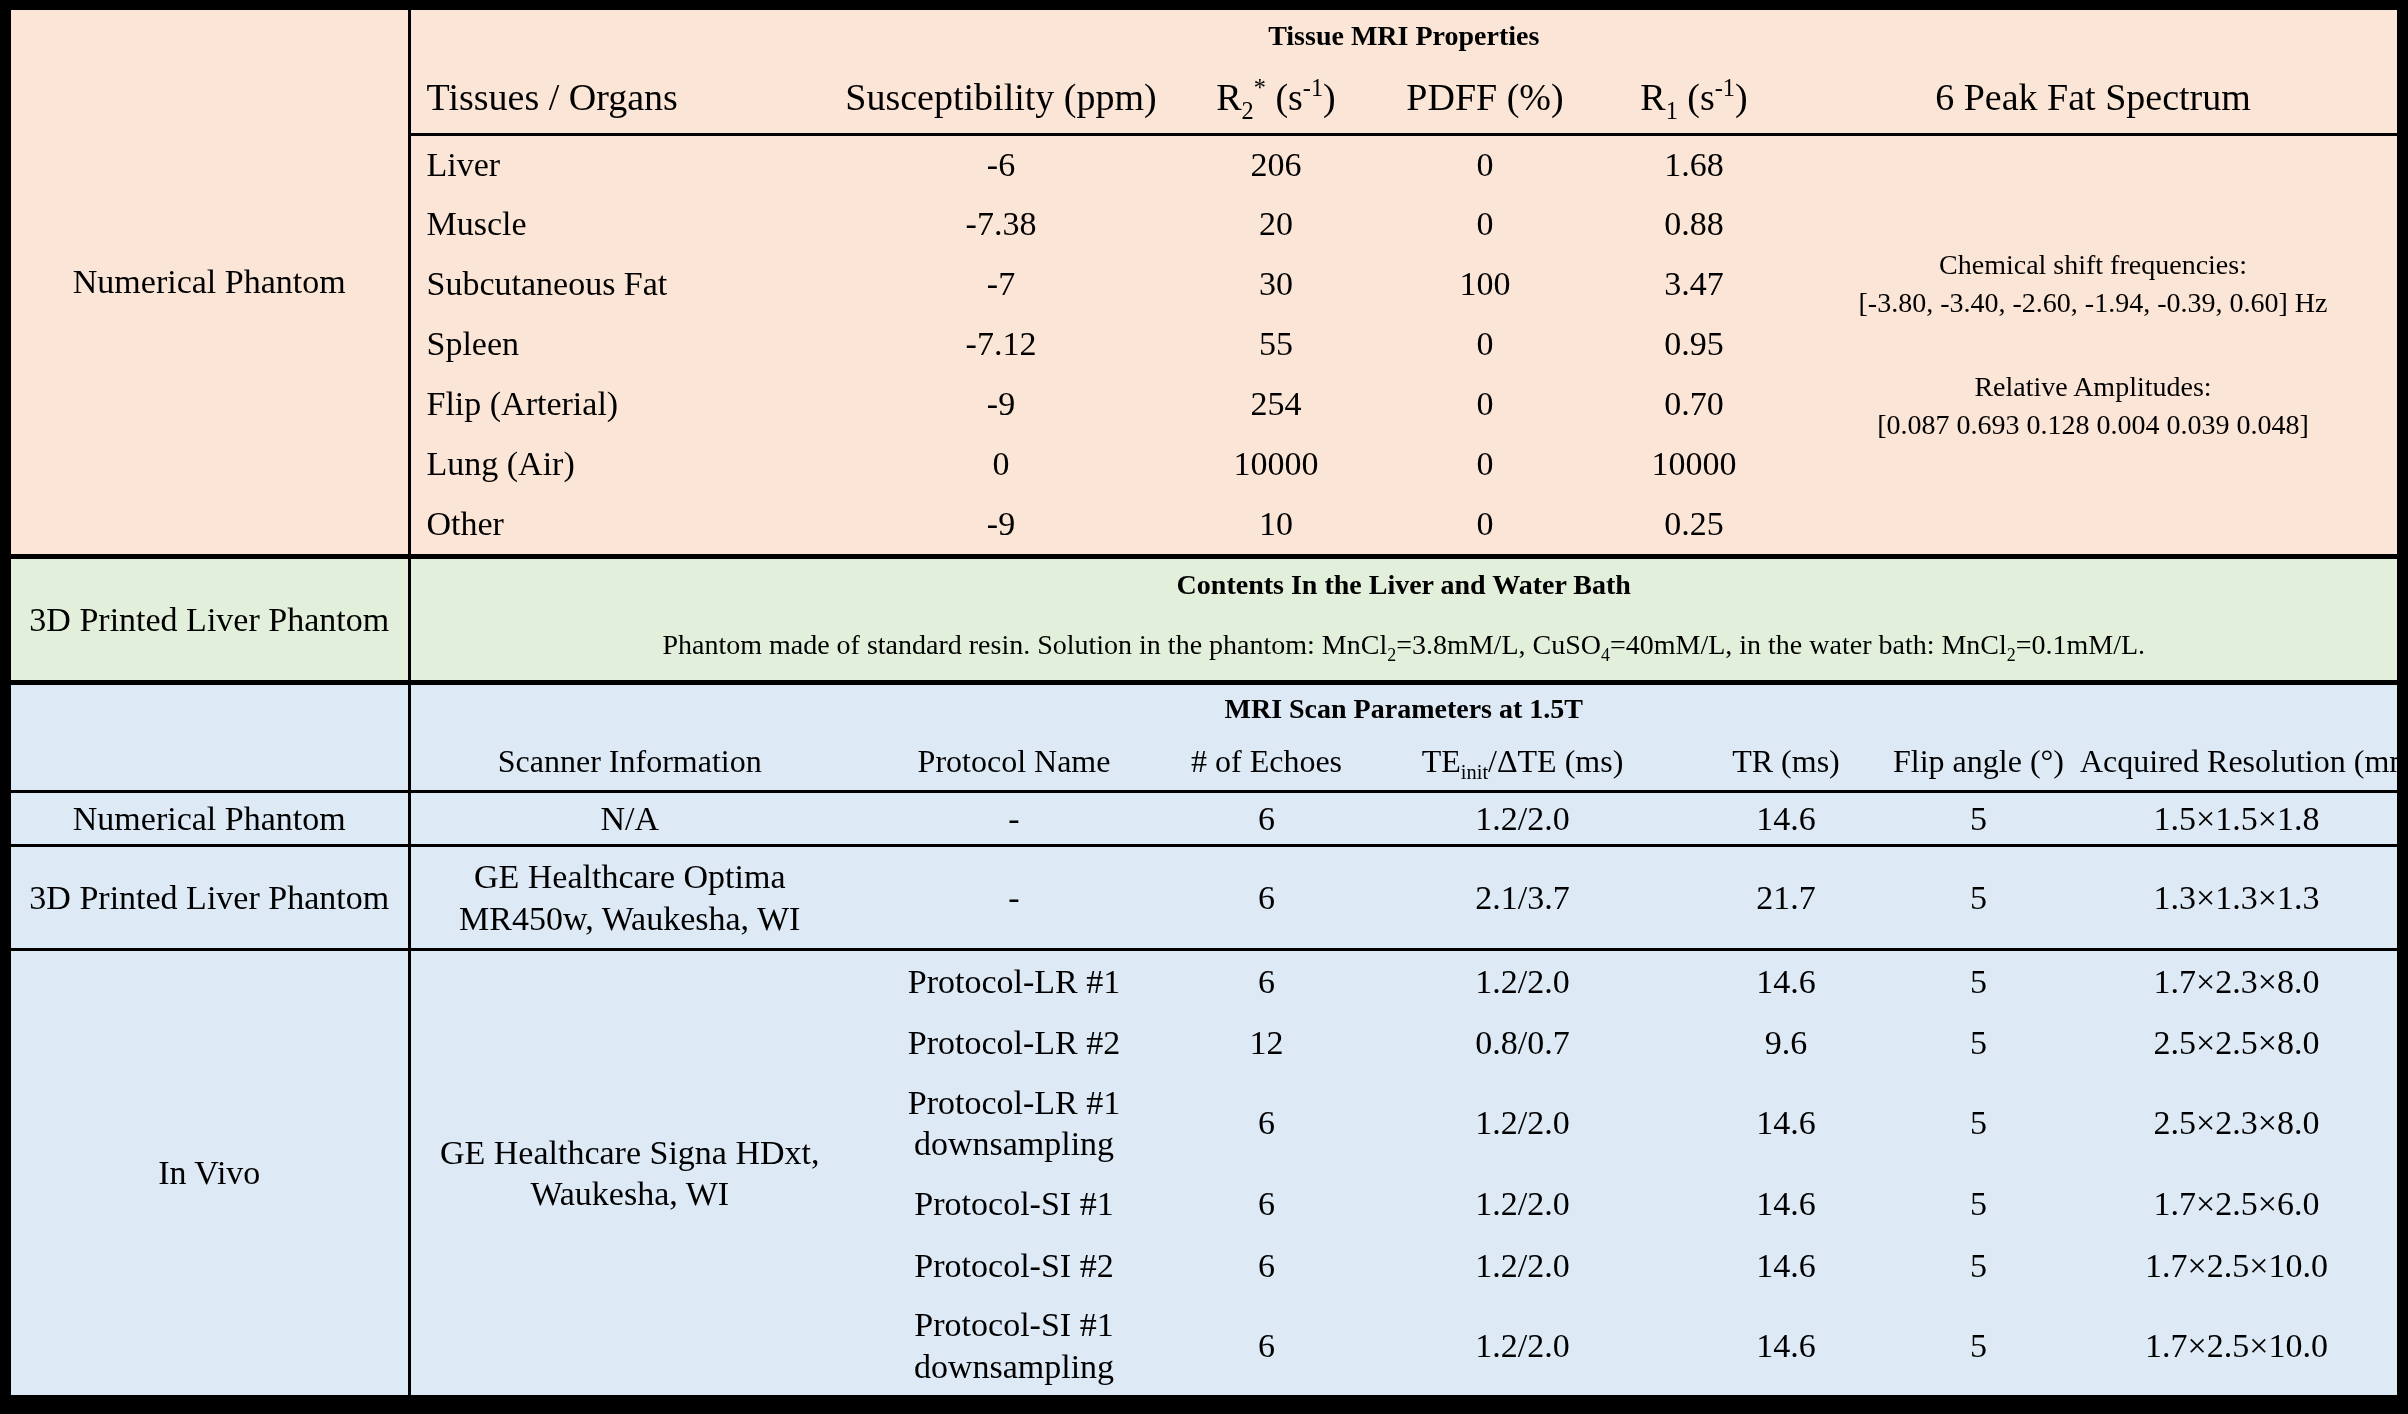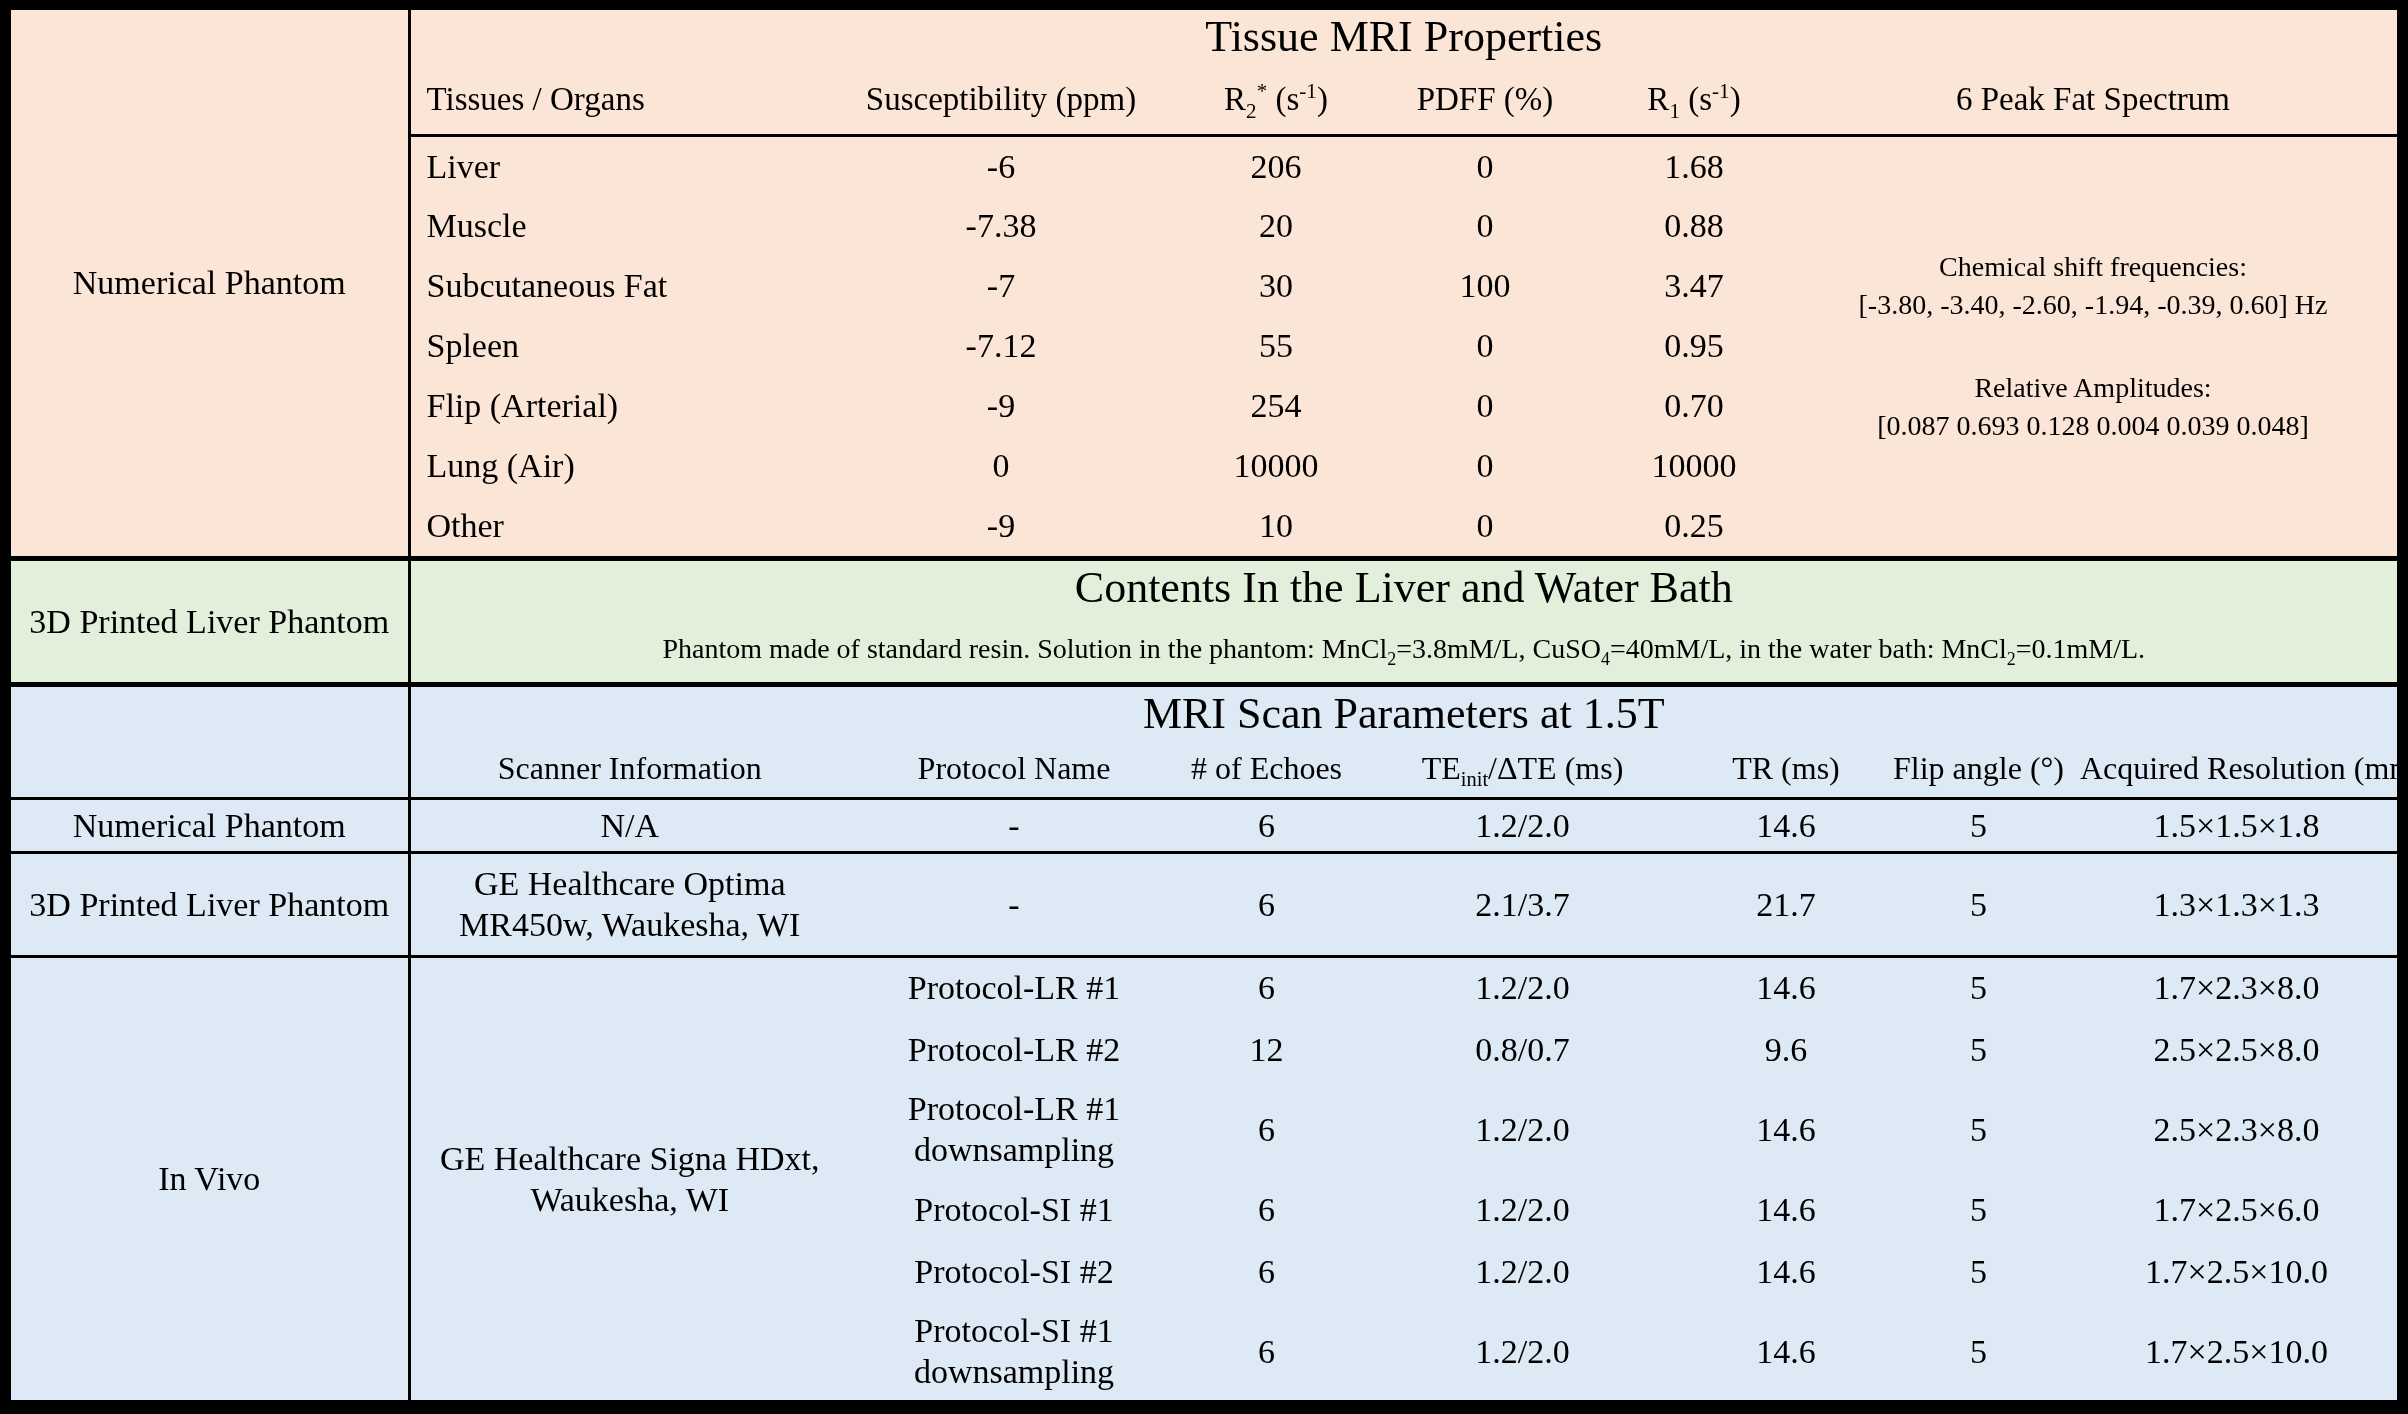"Tissue MRI Properties" .ttl { font-size: 44px -> 28px; font-weight: normal -> bold }
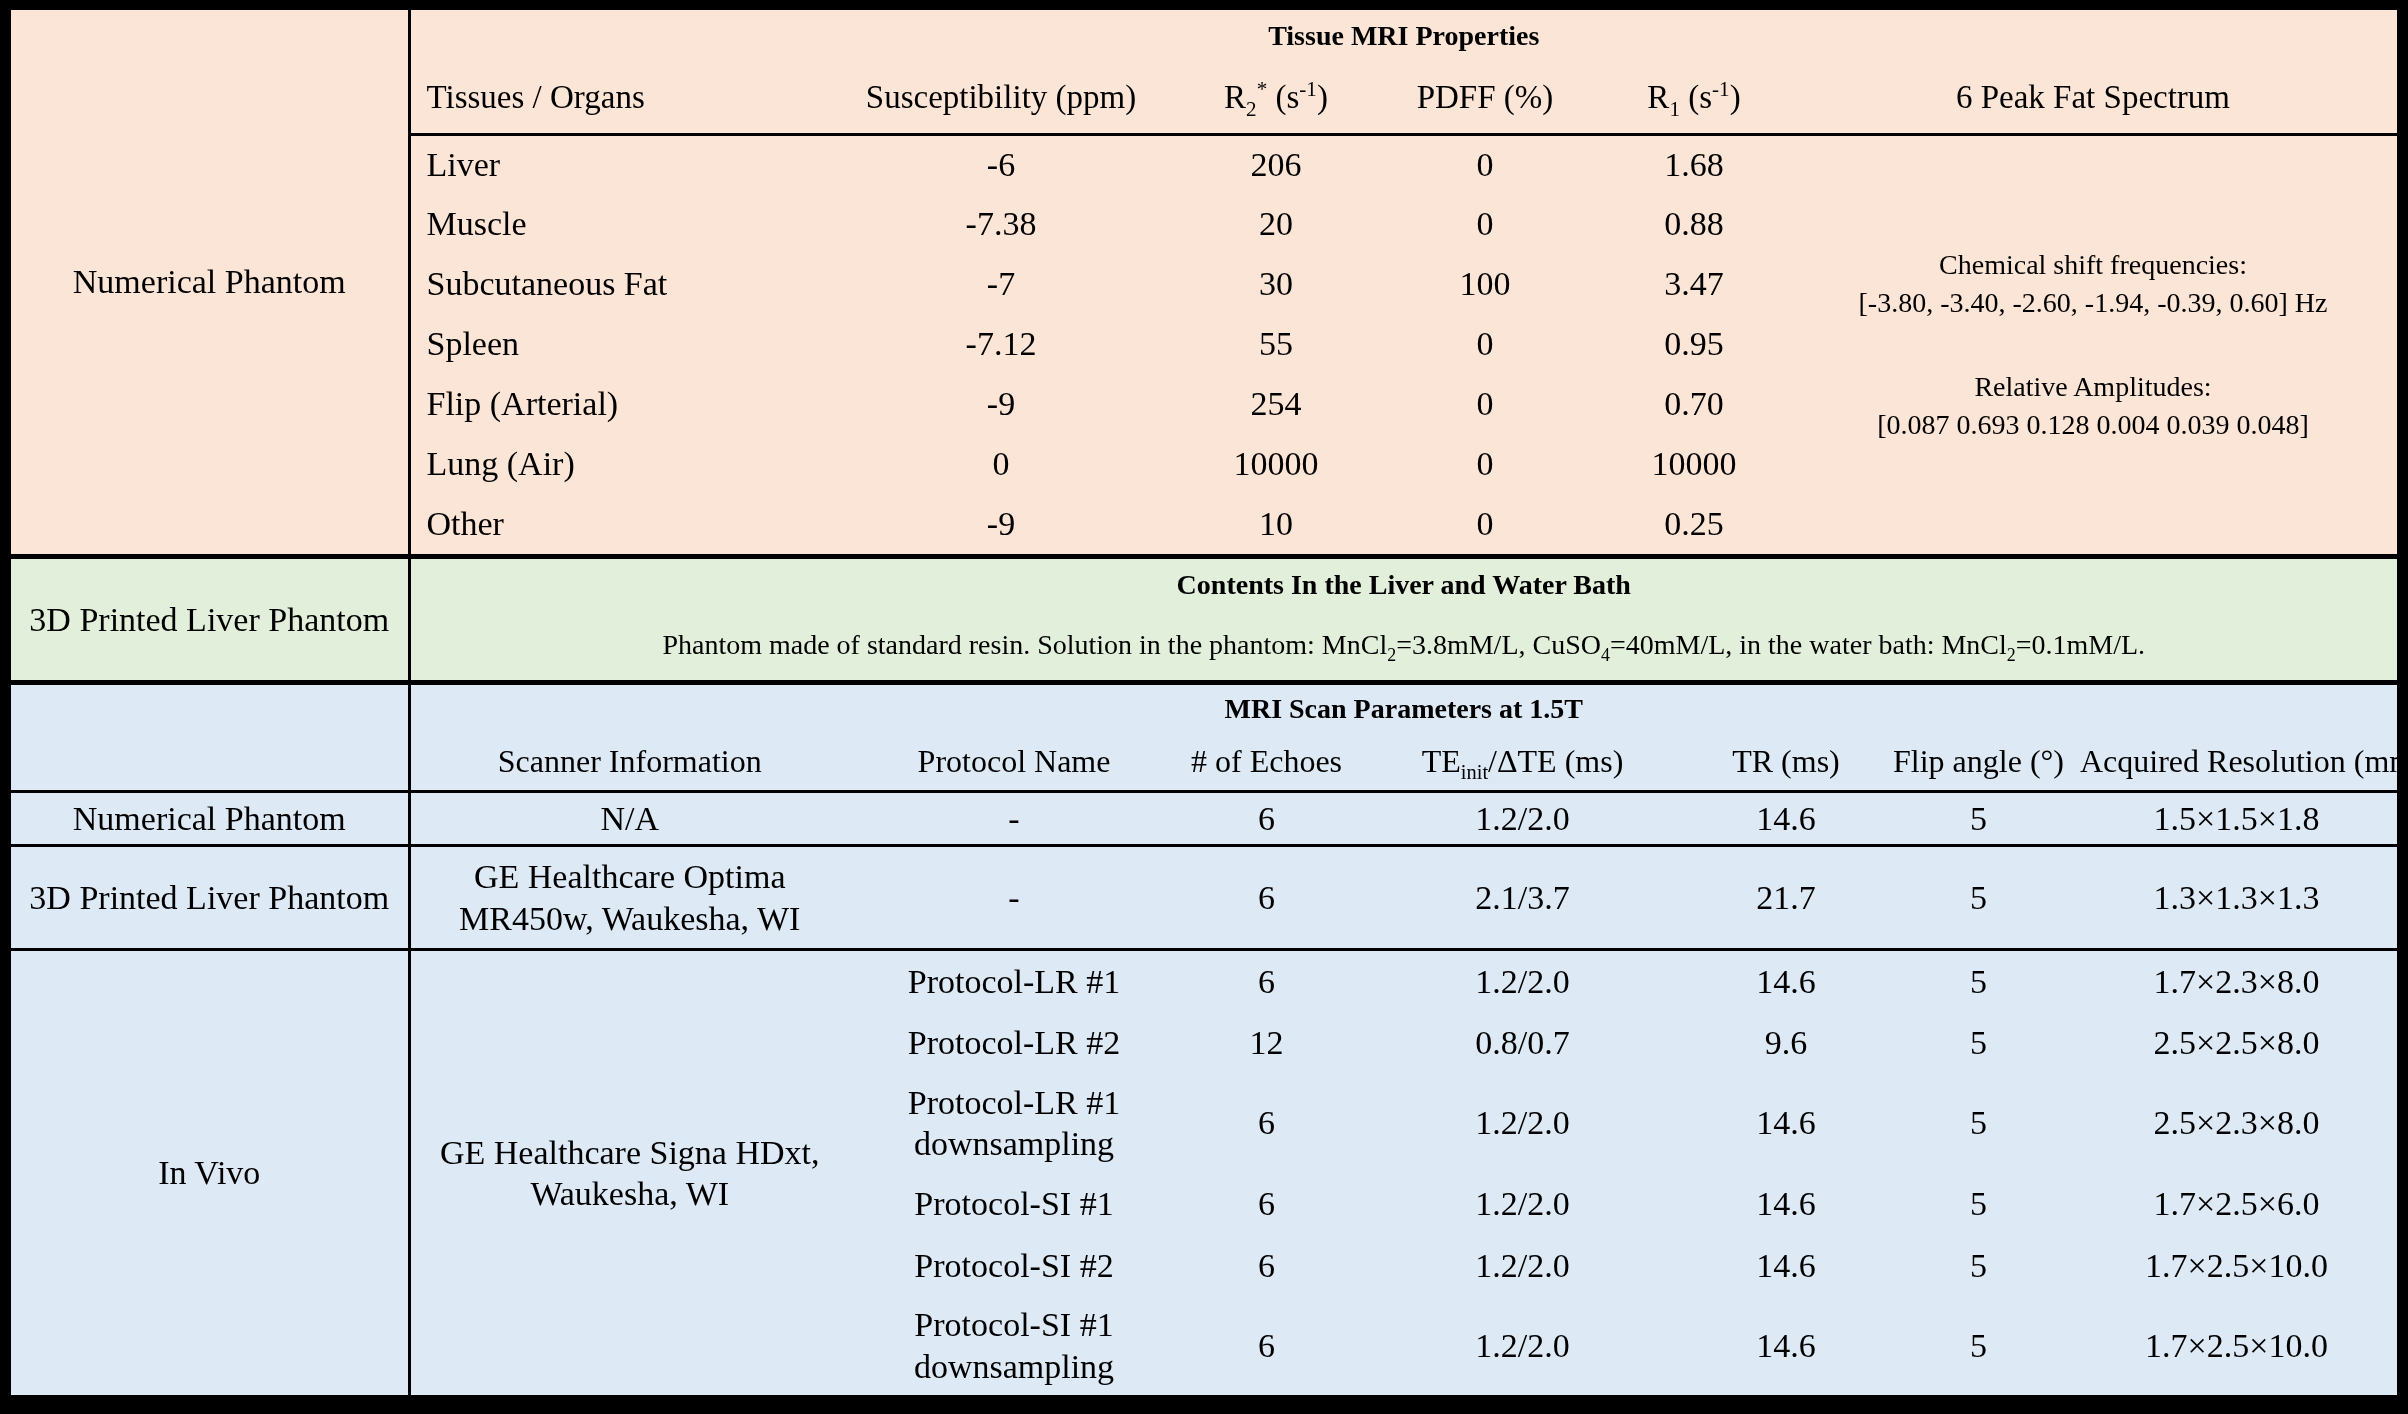"Tissues / Organs" .hd { font-size: 33px -> 38px }
